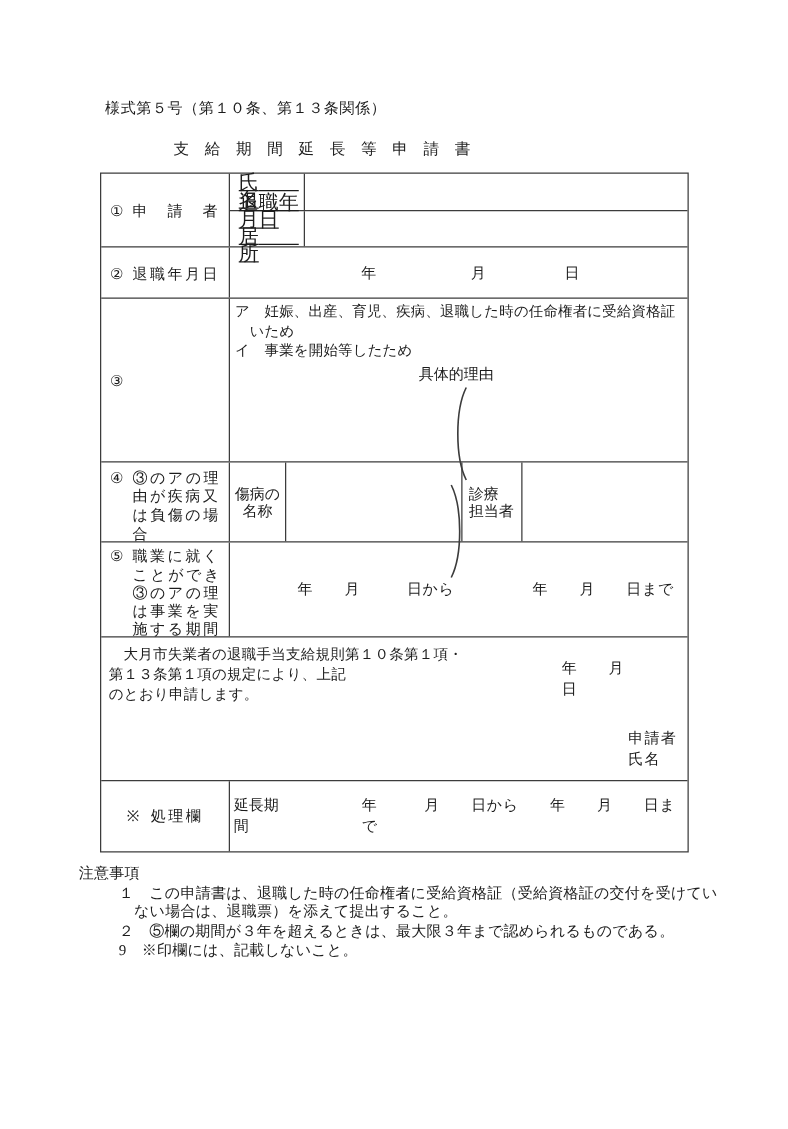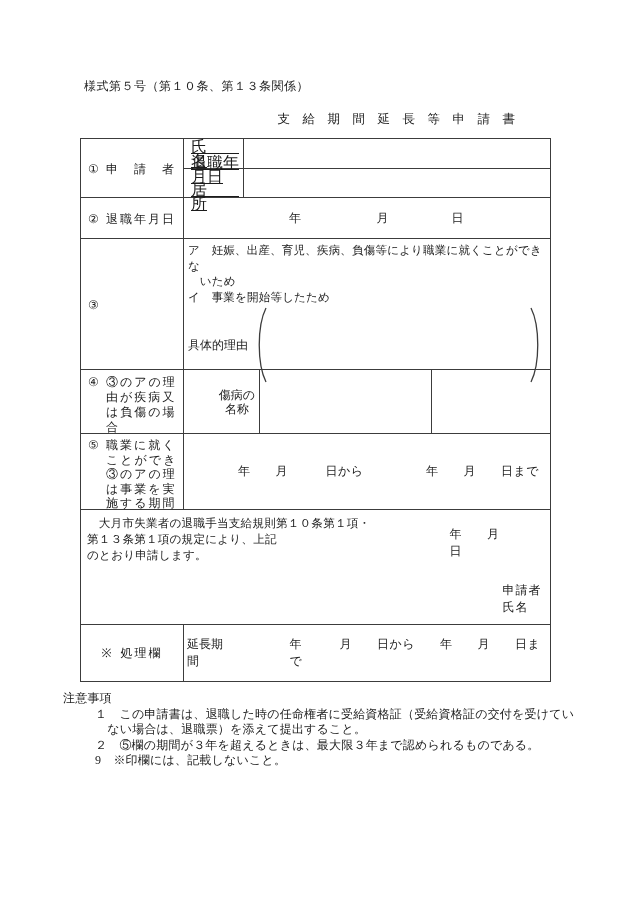"支 給 期 間 延" .form-title { text-align: right -> center }
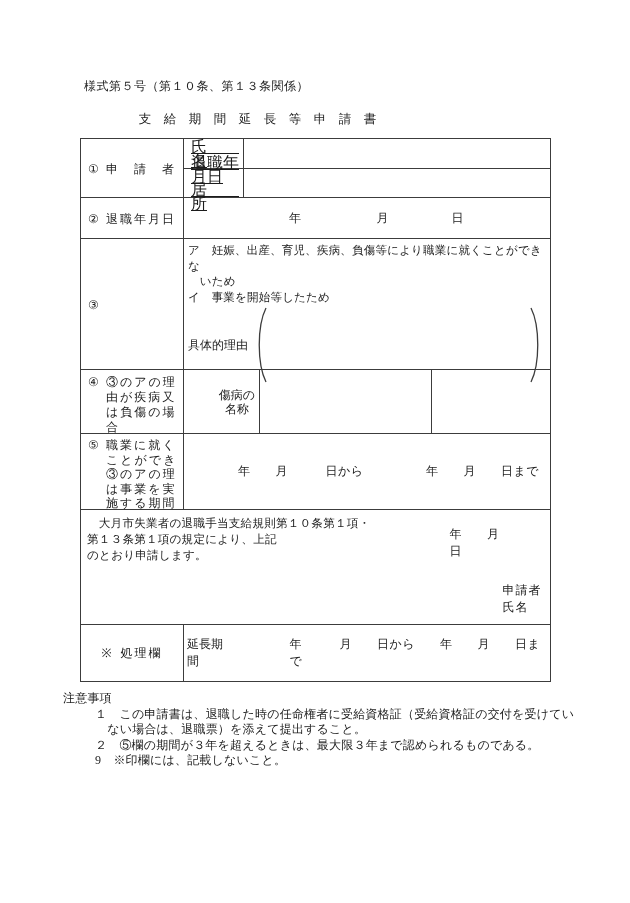"ア 妊娠、出産、育児、疾病、負傷等により職業に就くことができな" div.options { text: 負傷等により職業に就くことができな -> 退職した時の任命権者に受給資格証 }
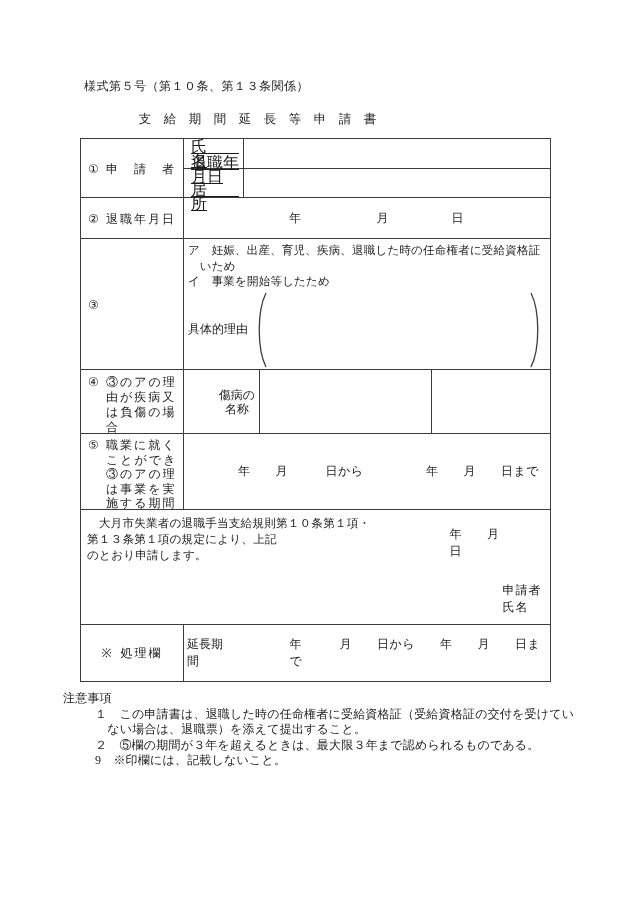"具体的理由" .detail-row { flex-direction: none -> column }
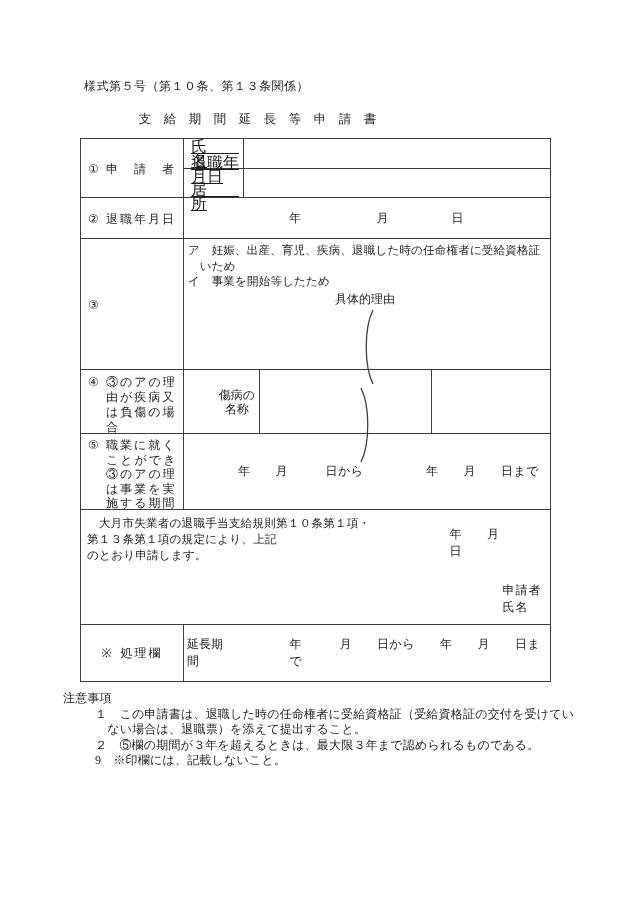"傷病の" .cell { margin-left: 31px -> none }
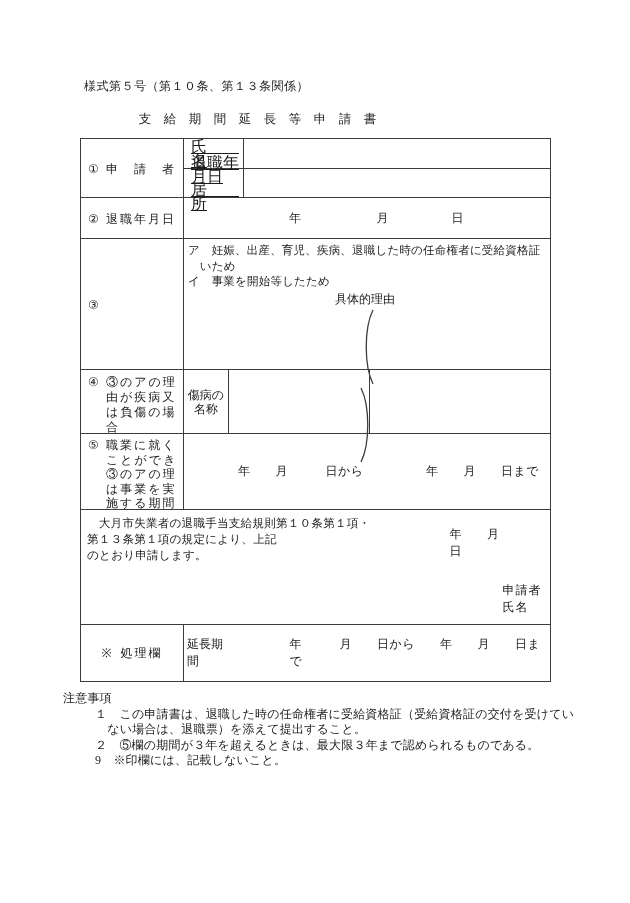"診療" div.cell { html: none -> <div>診療 担当者</div> }
